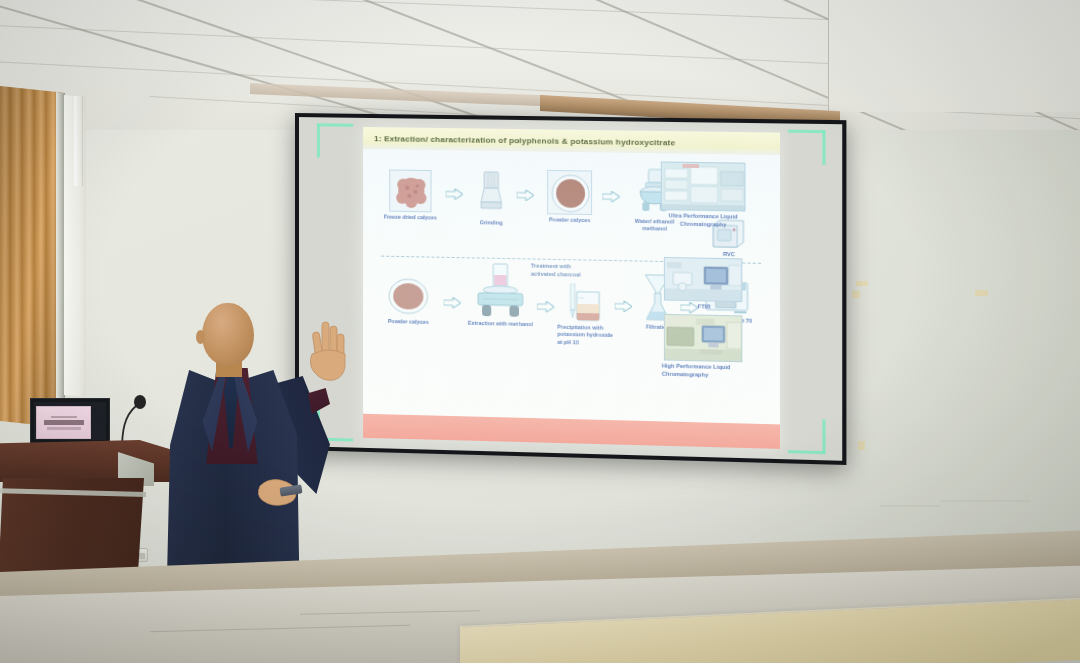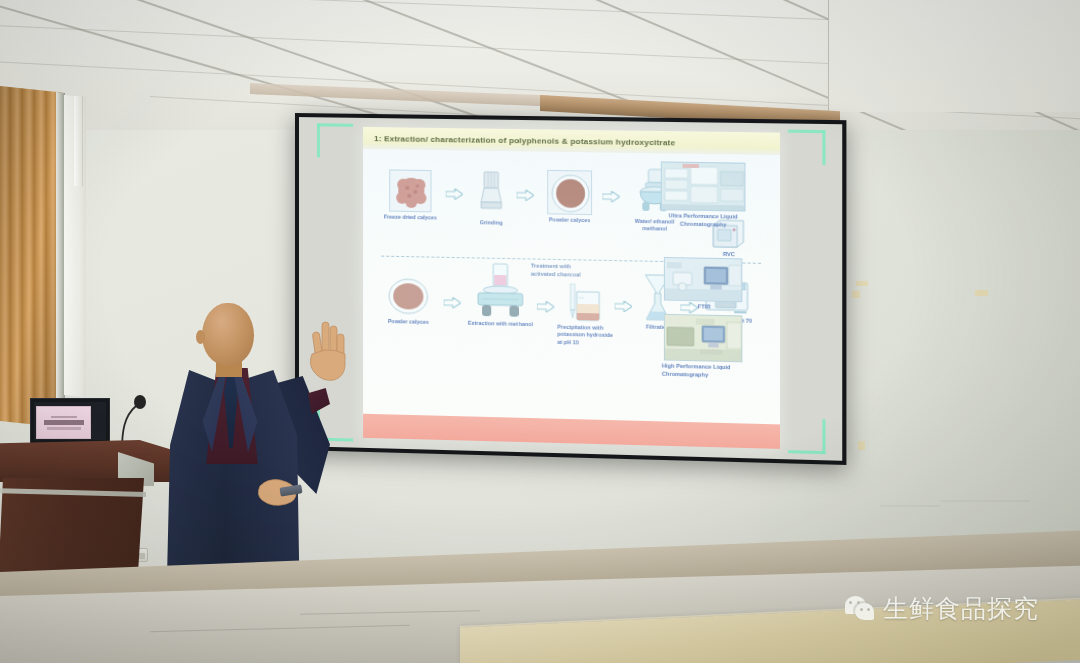"生鲜食品探究" div.watermark { html: <div> <div> <div></div> <div></div> <div></div> <div></div> <div></div> <div></div> </div> <div>生鲜食品探究</div> </div> -> none }
